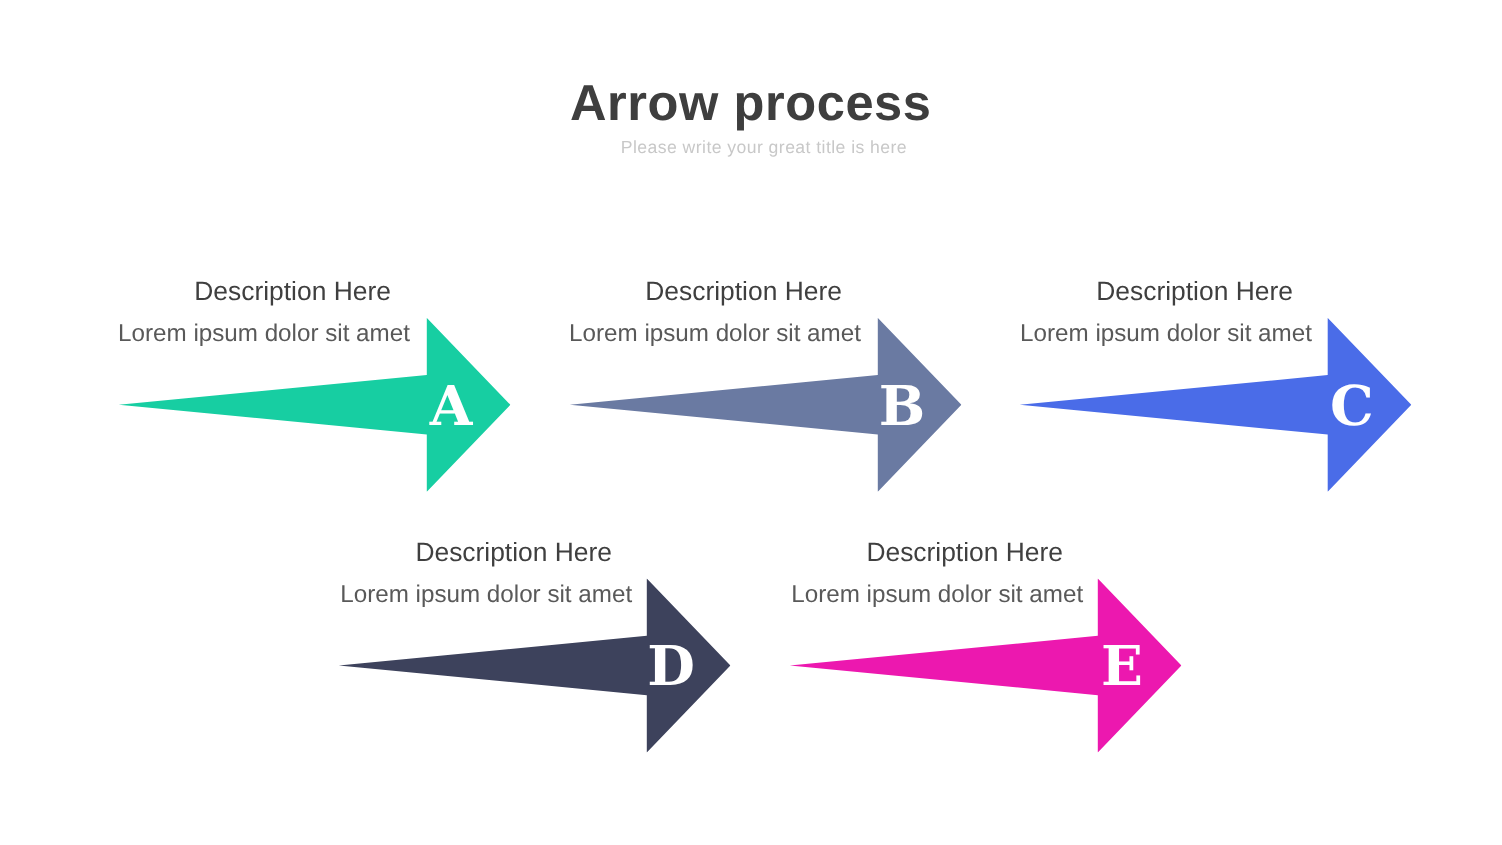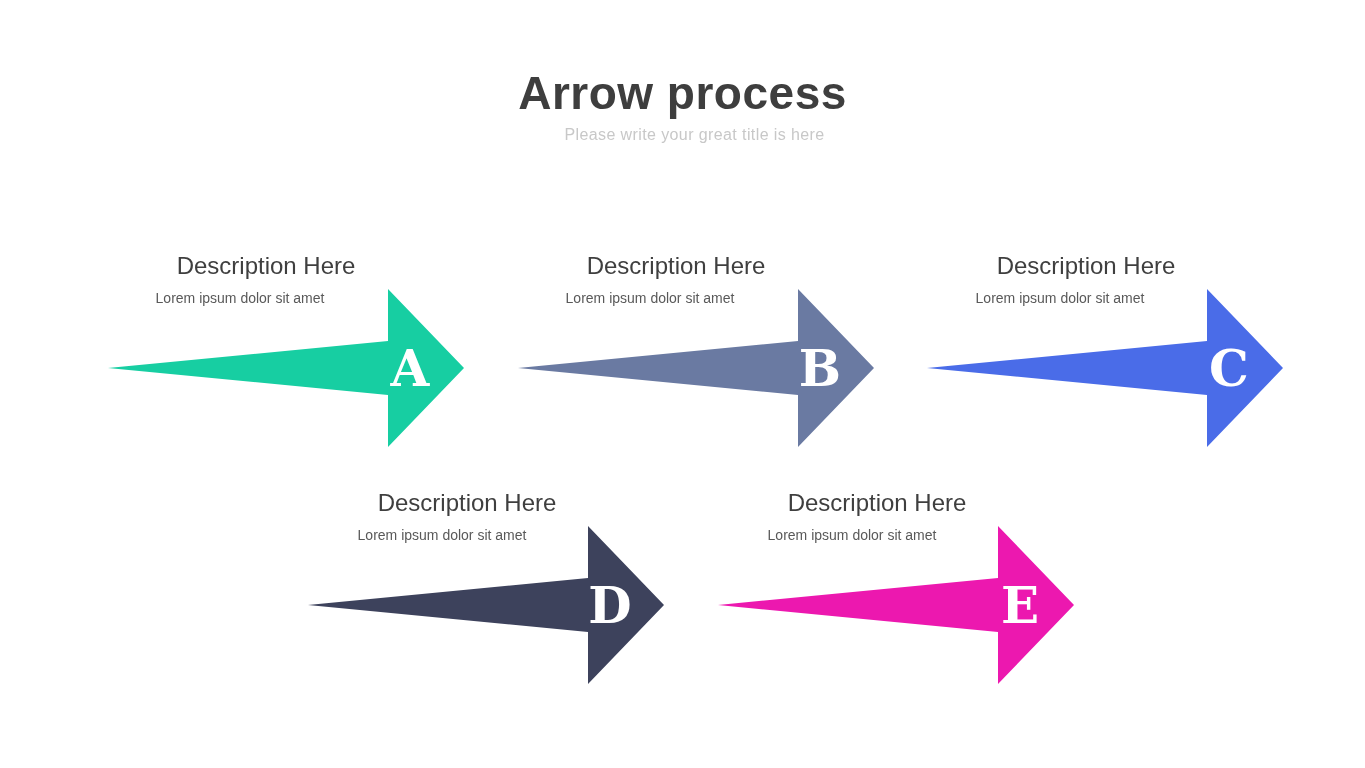"Lorem ipsum dolor sit amet" .desc-body { font-size: 14px -> 22px }
